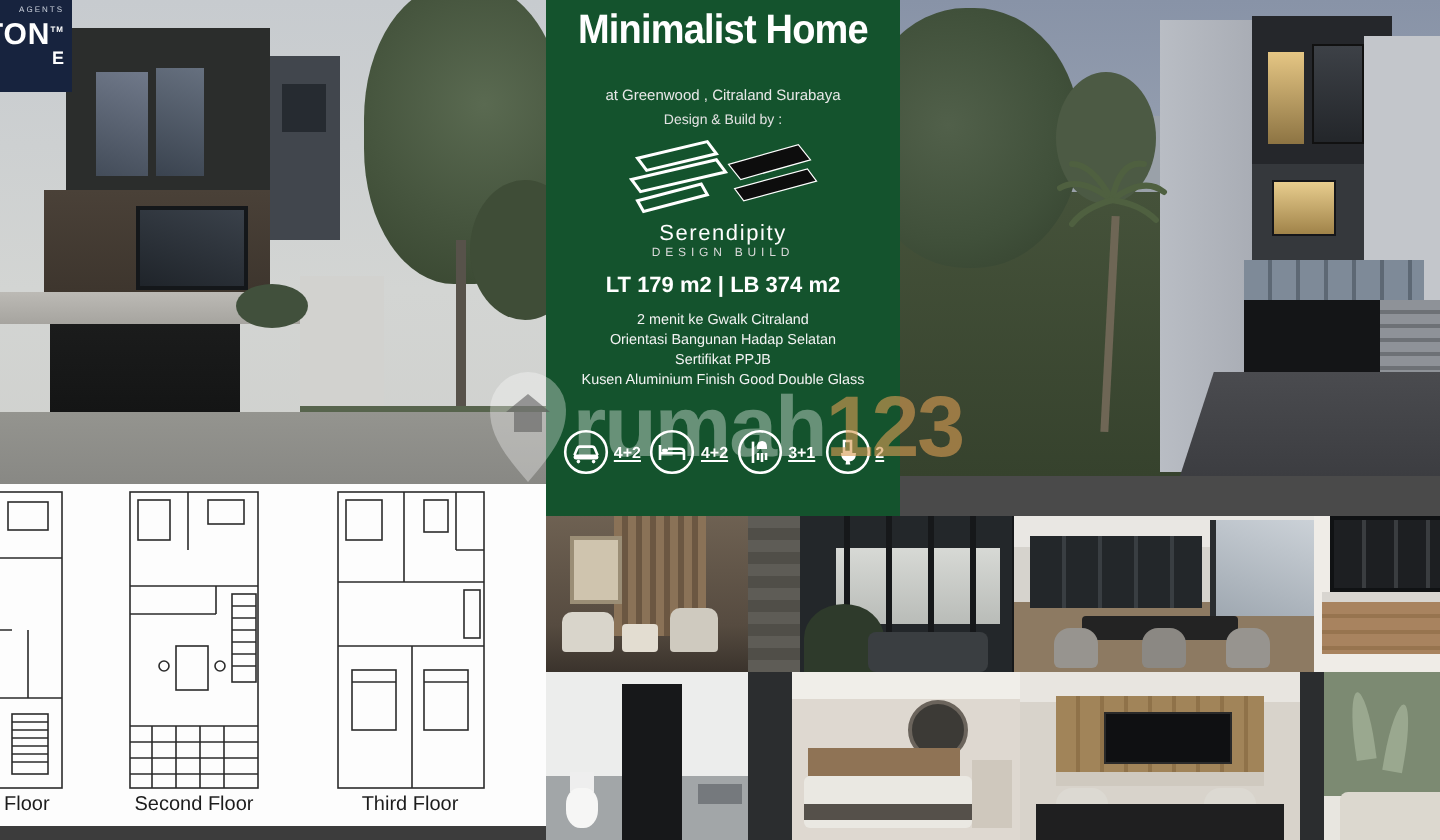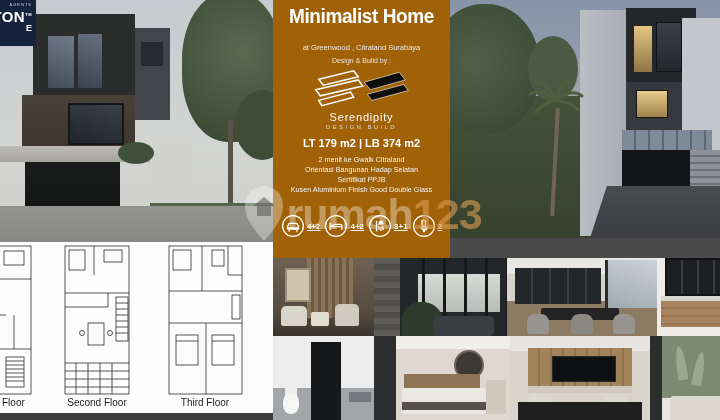"Minimalist Home" .info { background: #a16207 -> #14532d }
